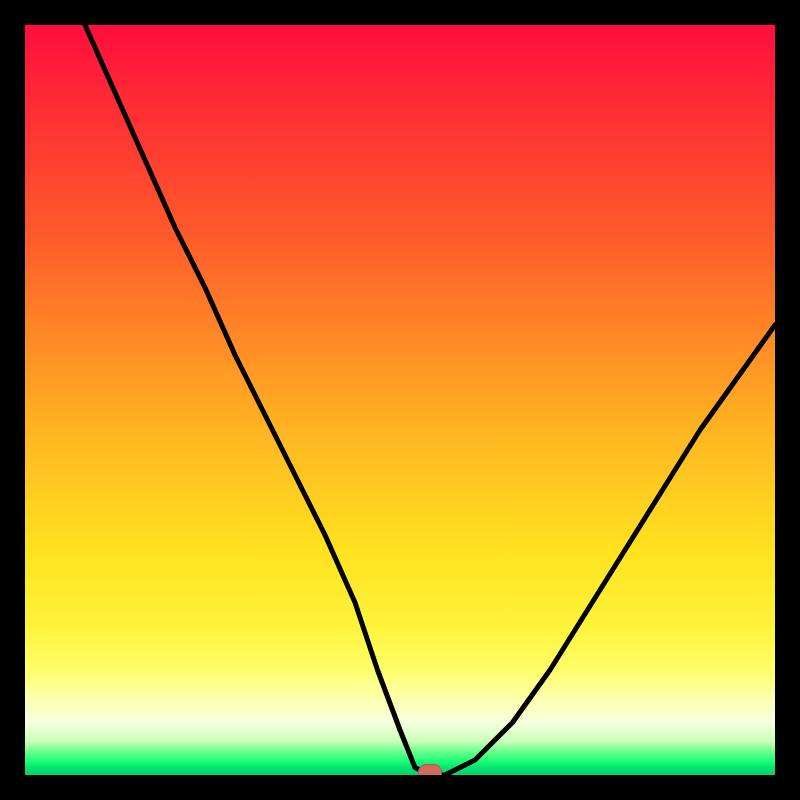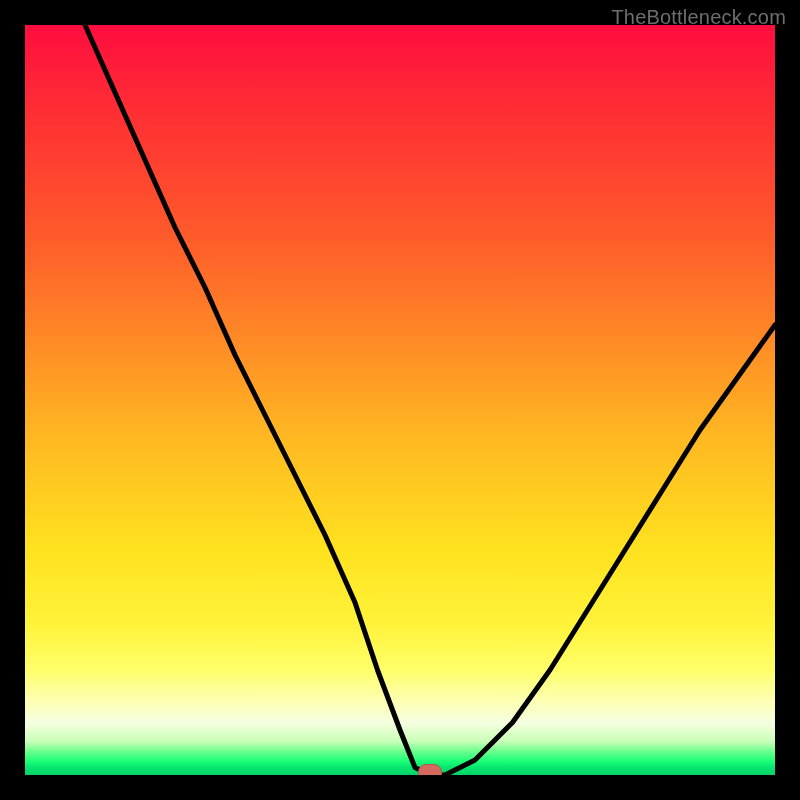"TheBottleneck.com" div.watermark { html: <div>TheBottleneck.com</div> -> none }
